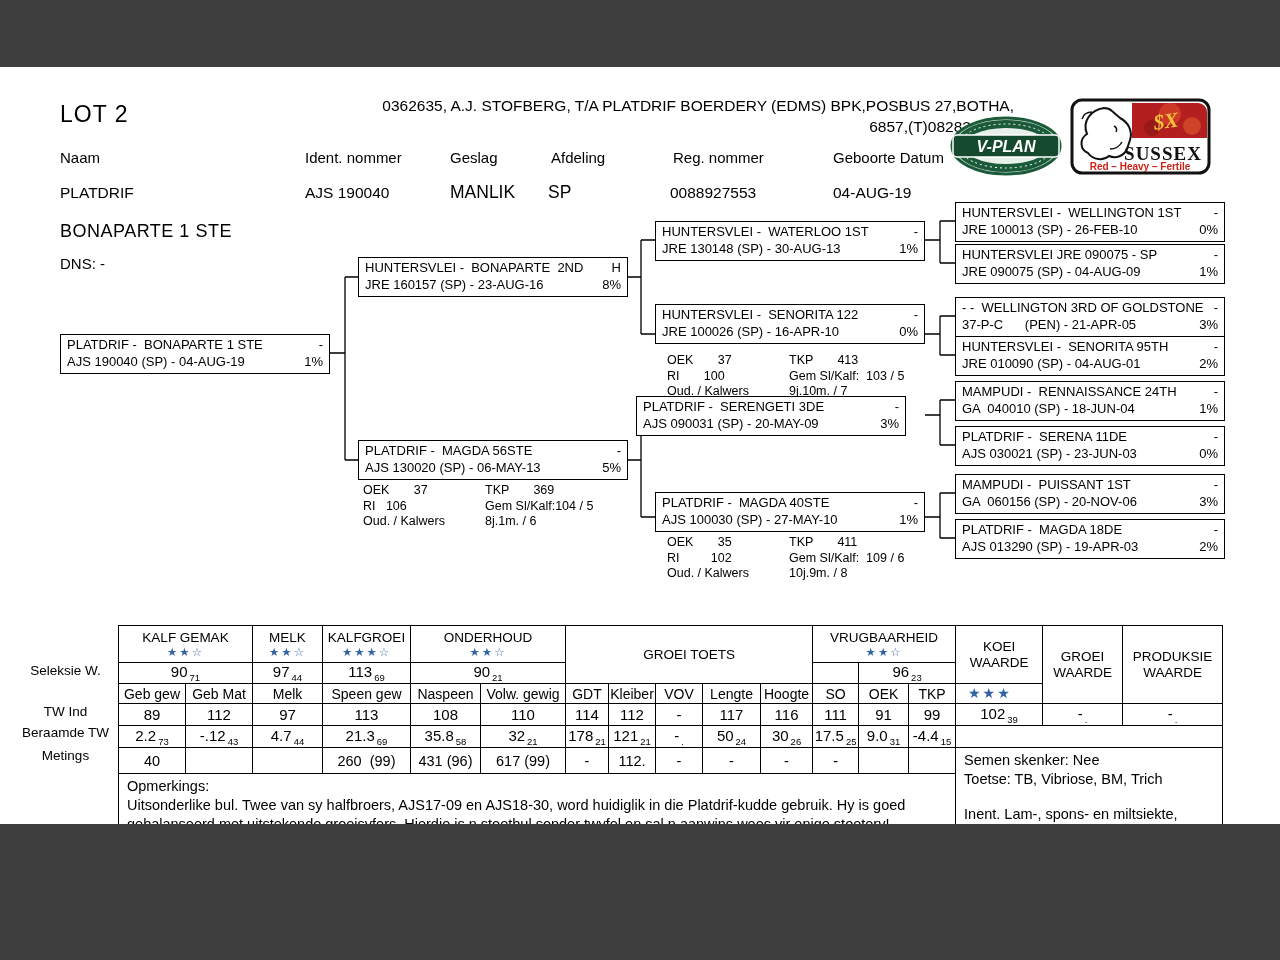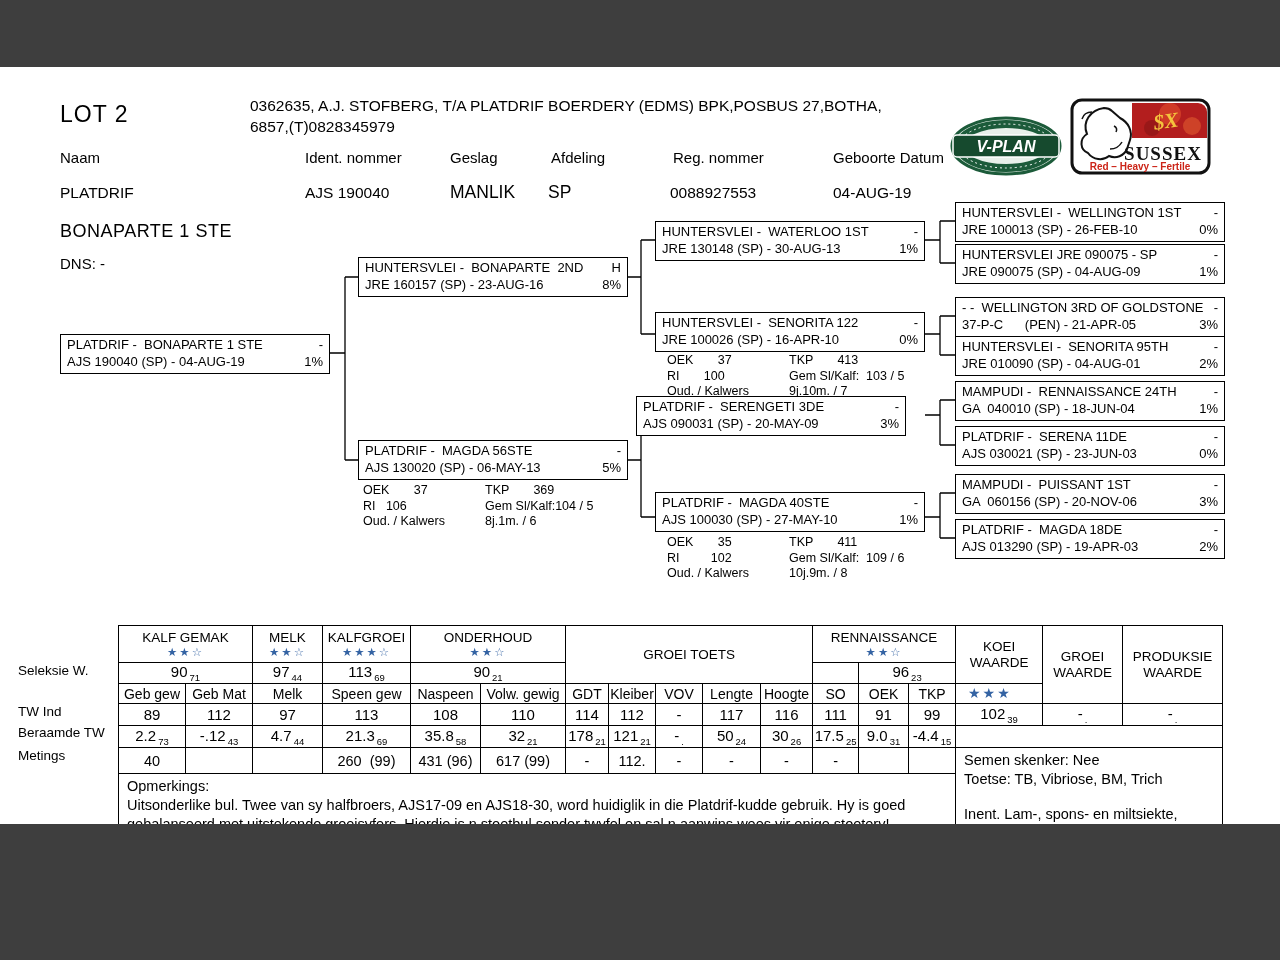"0362635, A.J. STOFBERG, T/A PLATDRIF" .addr { text-align: left -> right }
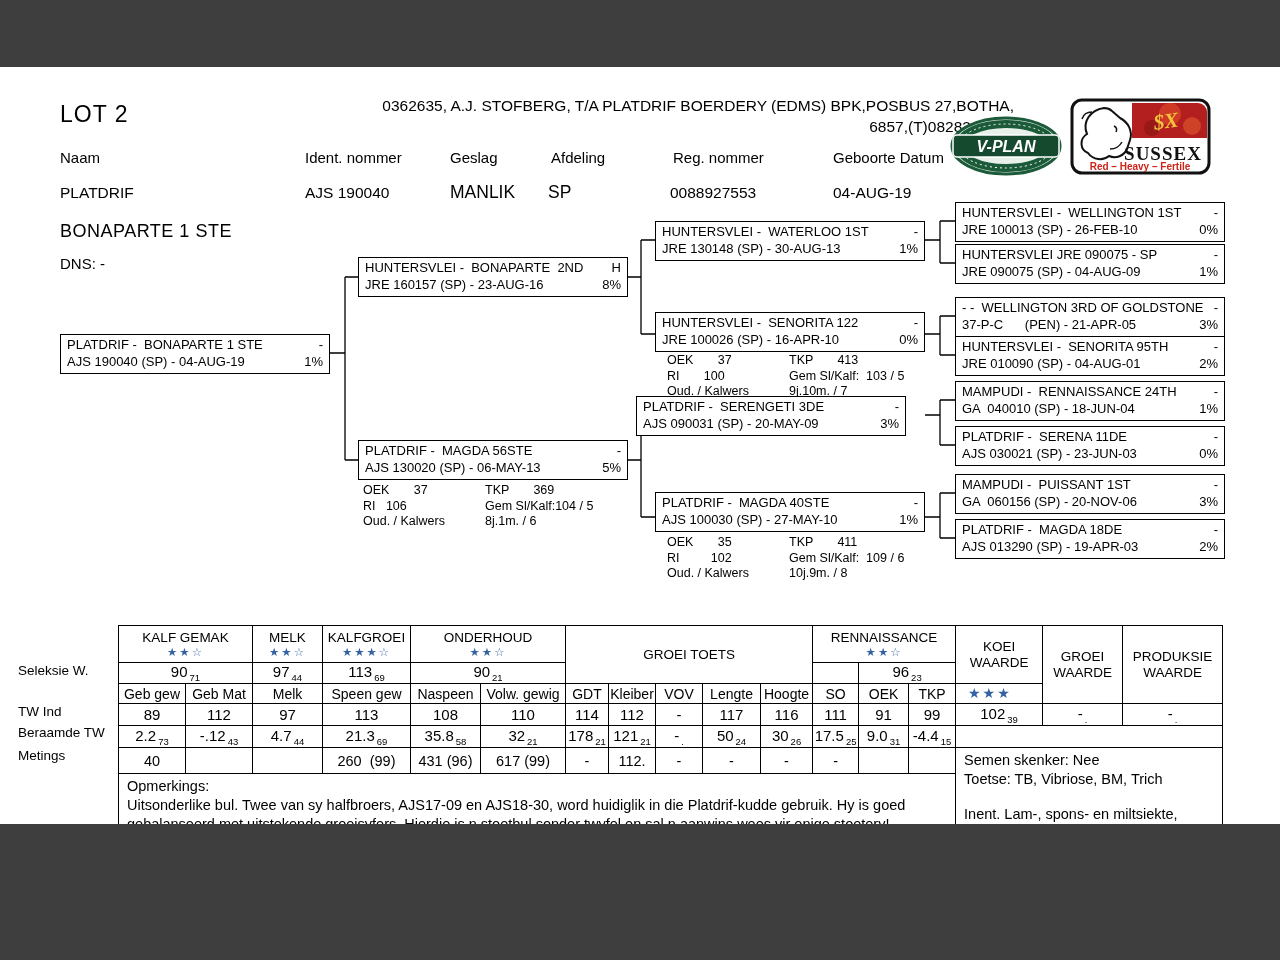"HUNTERSVLEI - SENORITA 122" div.pbox { top: 312px -> 304px }
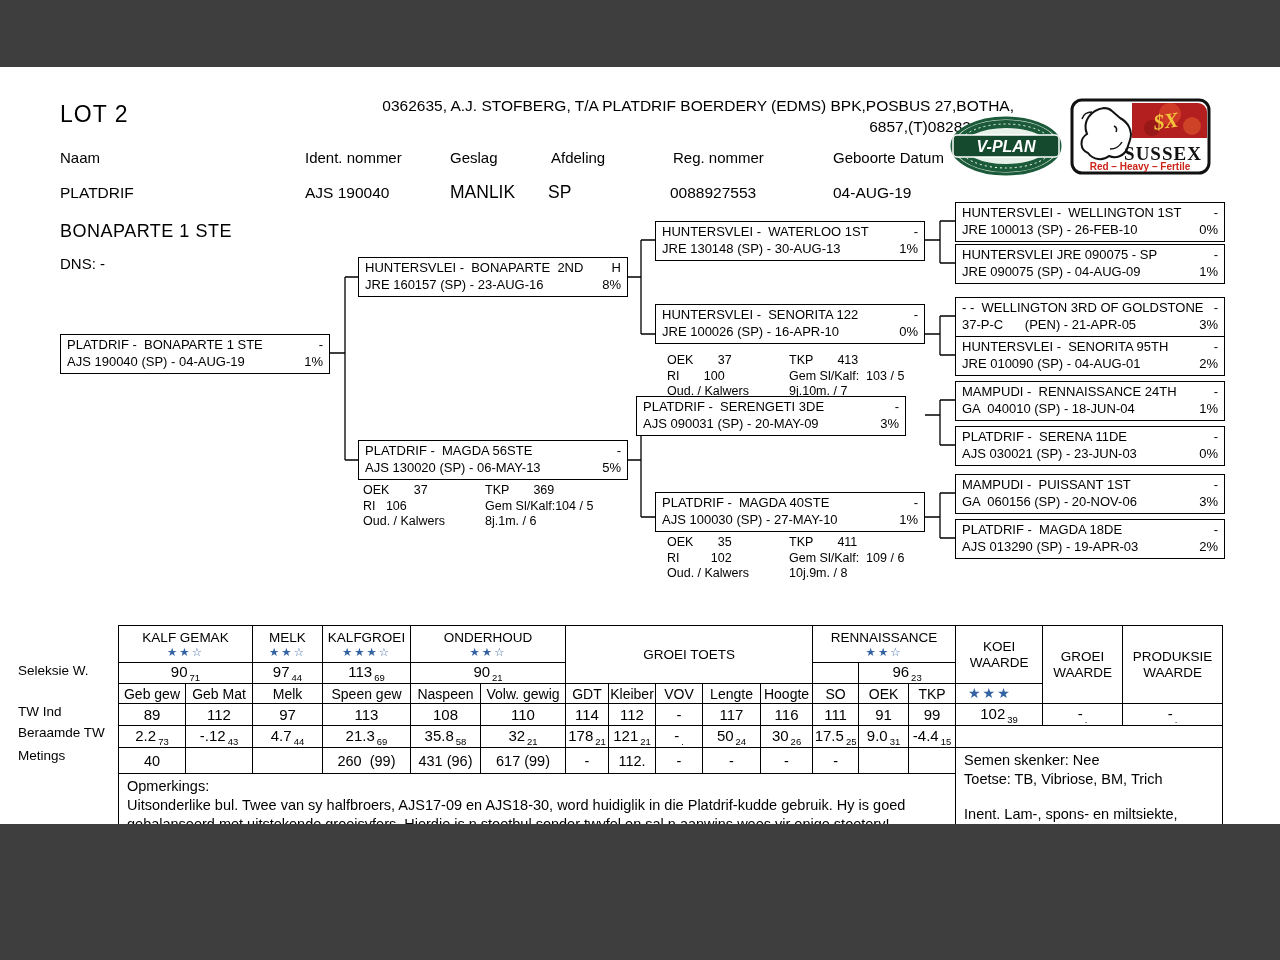"RENNAISSANCE" div { text: RENNAISSANCE -> VRUGBAARHEID }
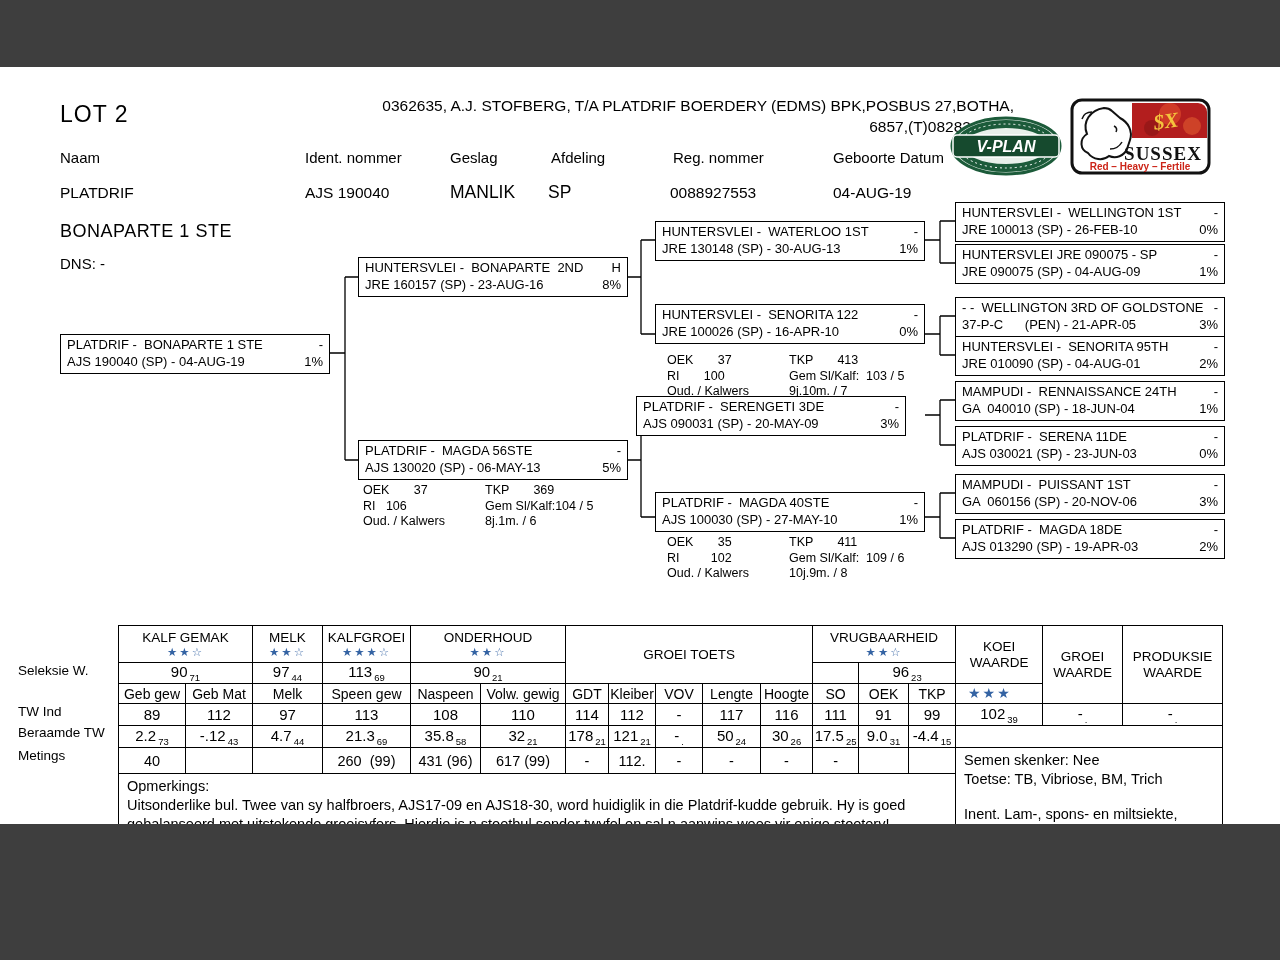"Seleksie W." .rowlab { text-align: left -> center }
